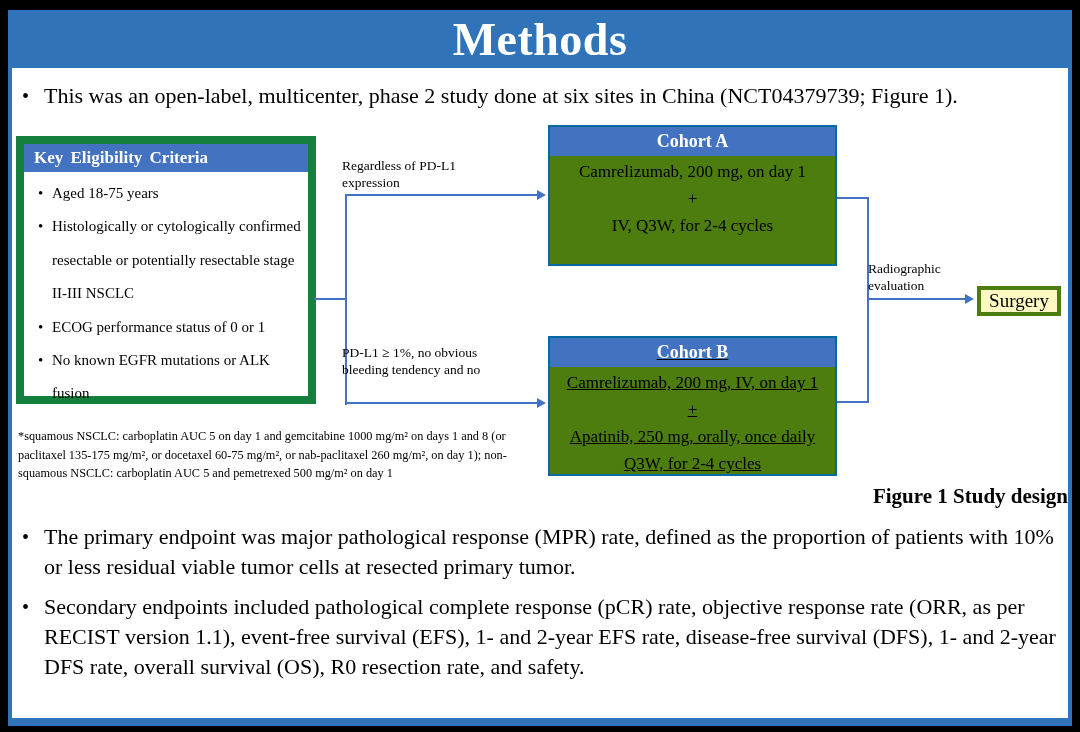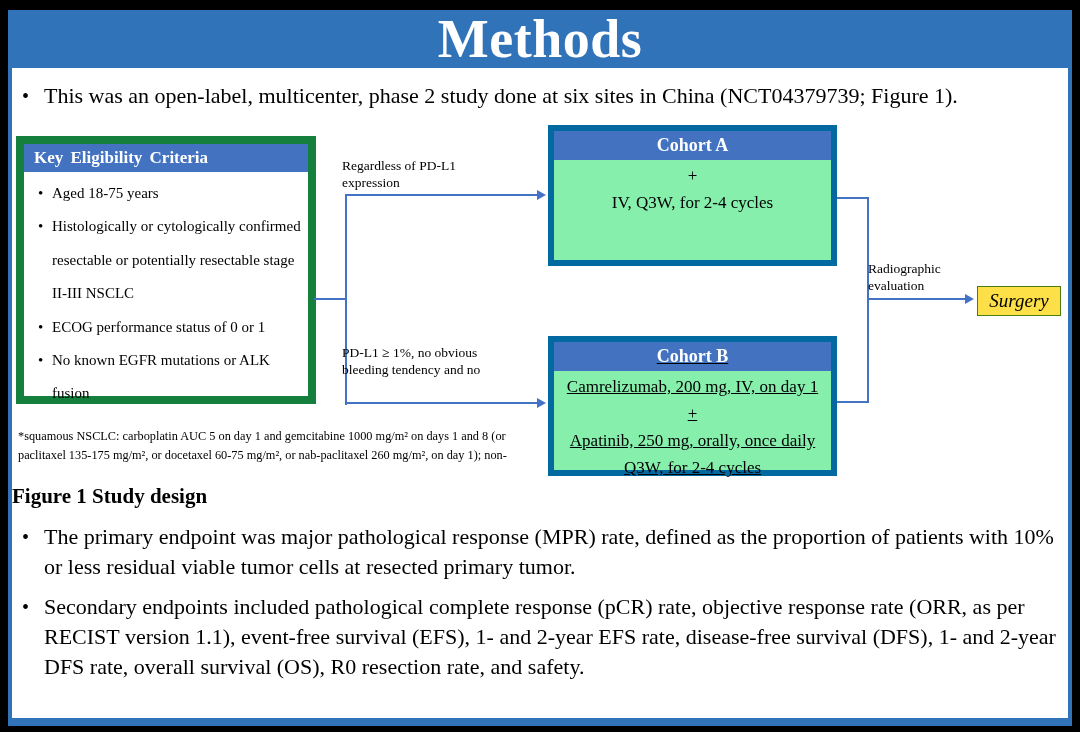"Methods" .title { font-size: 54px -> 46px }
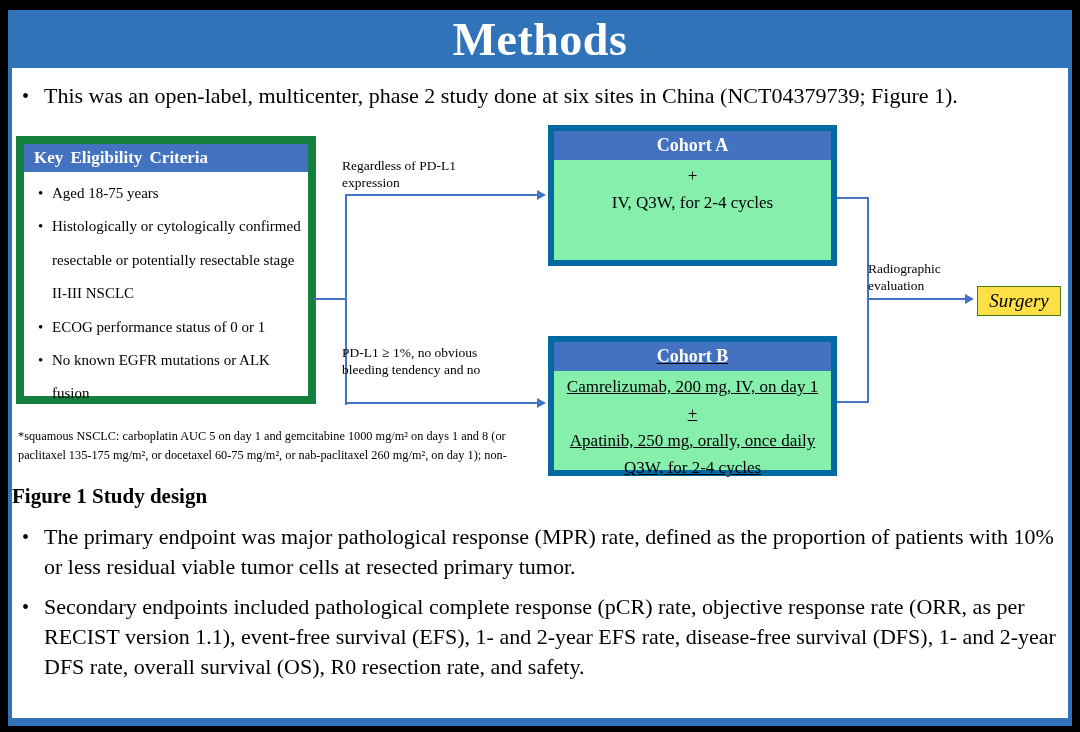"Cohort A" .cohort { background: #86efac -> #4d7c0f; border: 6px solid #0369a1 -> 2px solid #0369a1 }
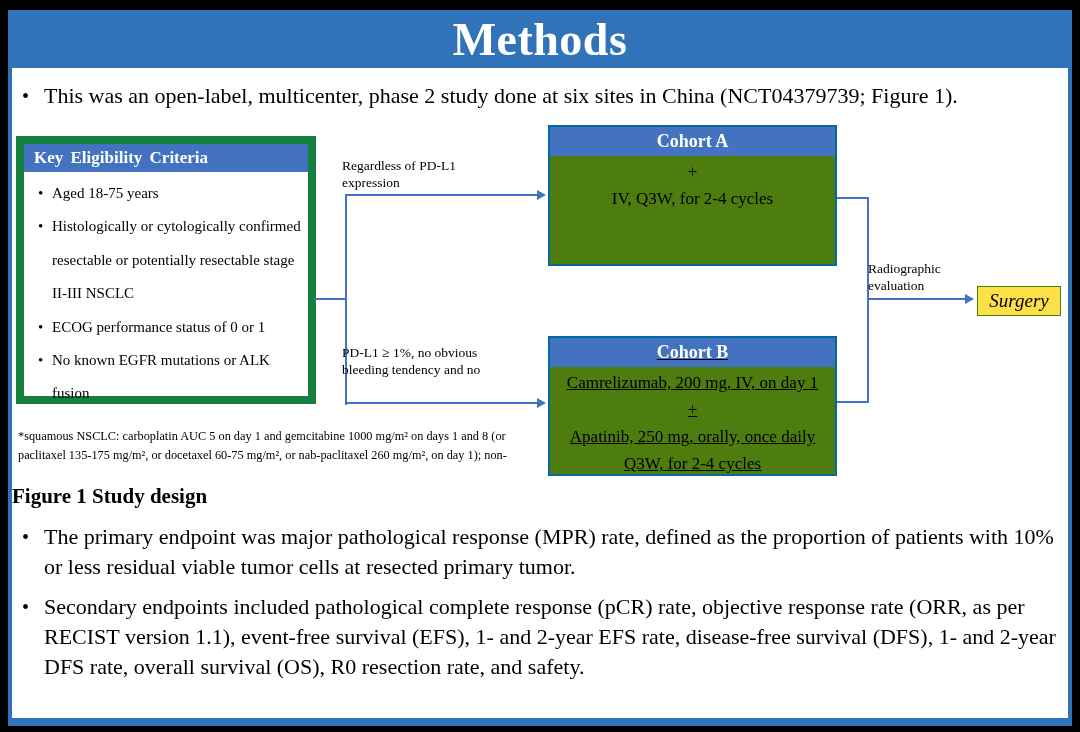"Camrelizumab, 200 mg, on day" div.cohort-line { html: none -> <div>Camrelizumab, 200 mg, on day 1</div> }
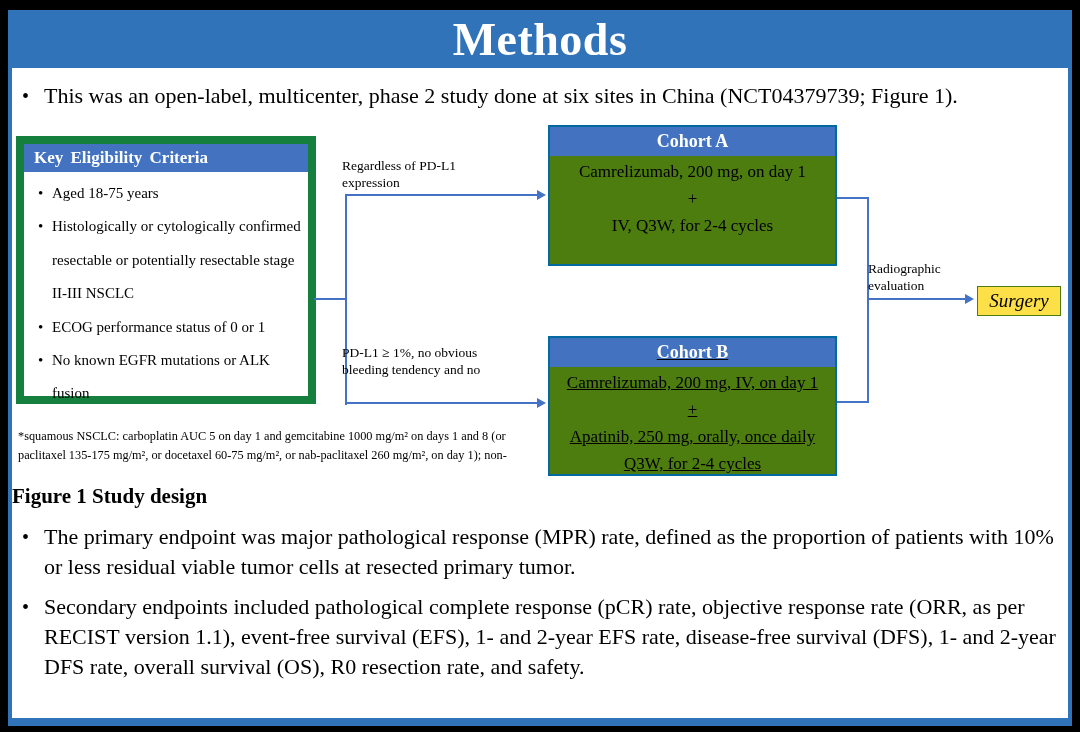"Surgery" .surgery-box { background: #fde047 -> #fef9c3; border: 1px solid #4d7c0f -> 4px solid #4d7c0f; font-style: italic -> none }
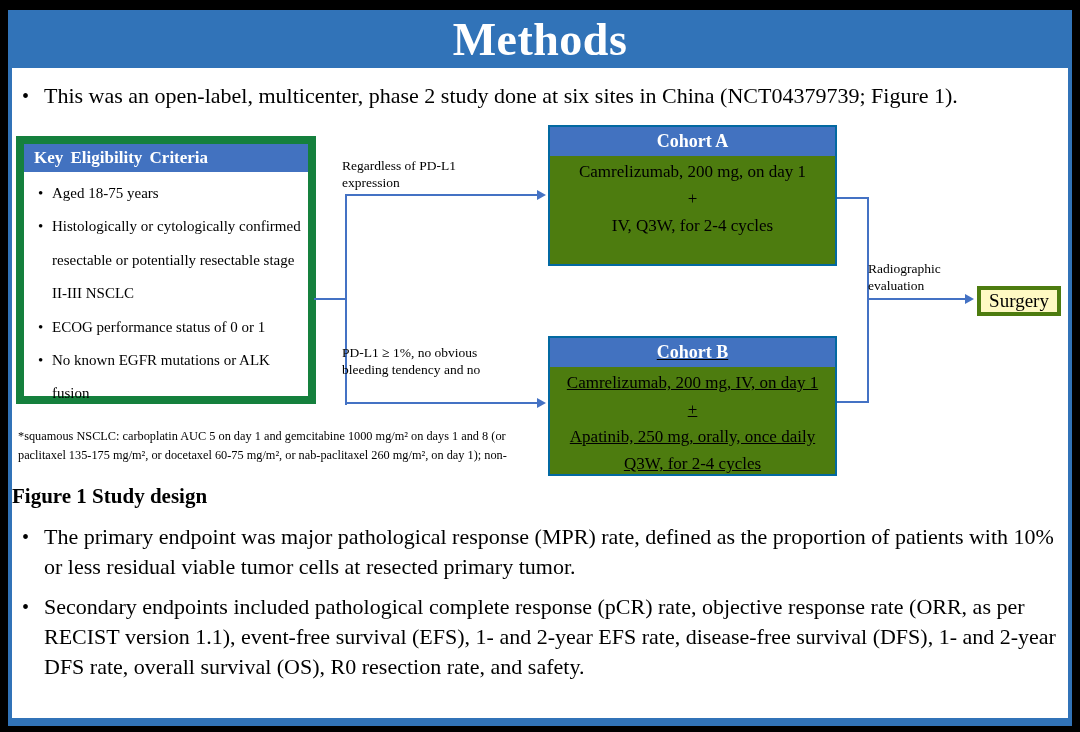"squamous NSCLC: carboplatin AUC 5" div { html: none -> <div>squamous NSCLC: carboplatin AUC 5 and pemetrexed 500 mg/m² on day 1</div> }
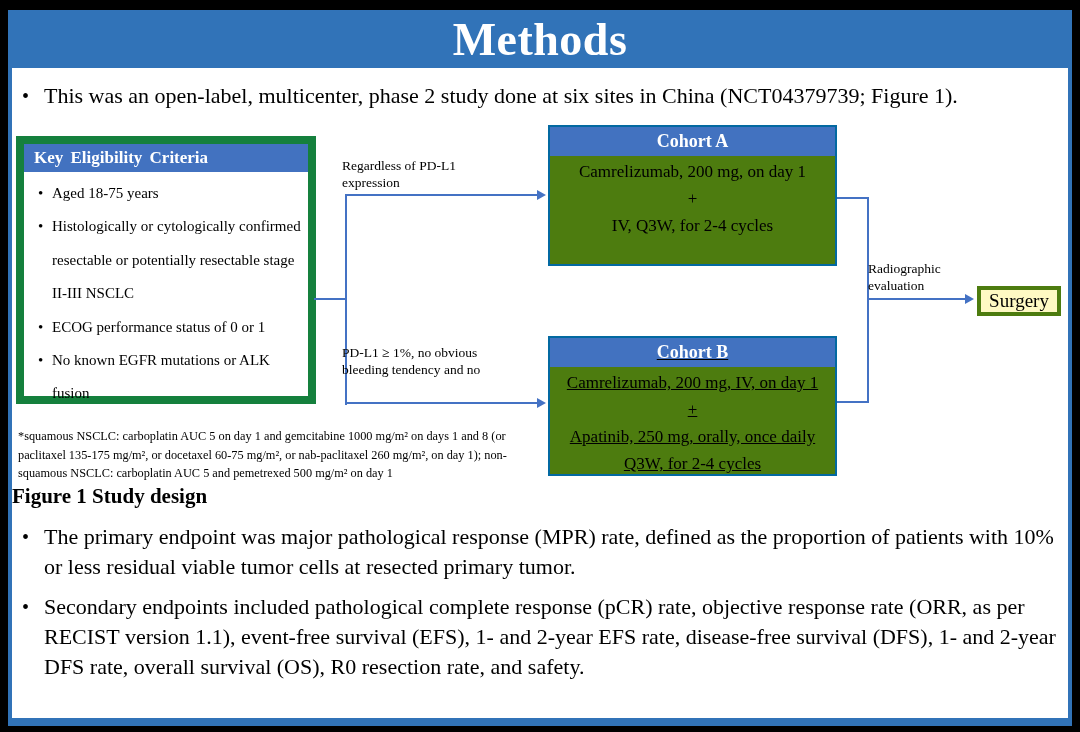"Figure 1 Study design" .caption { text-align: left -> right }
